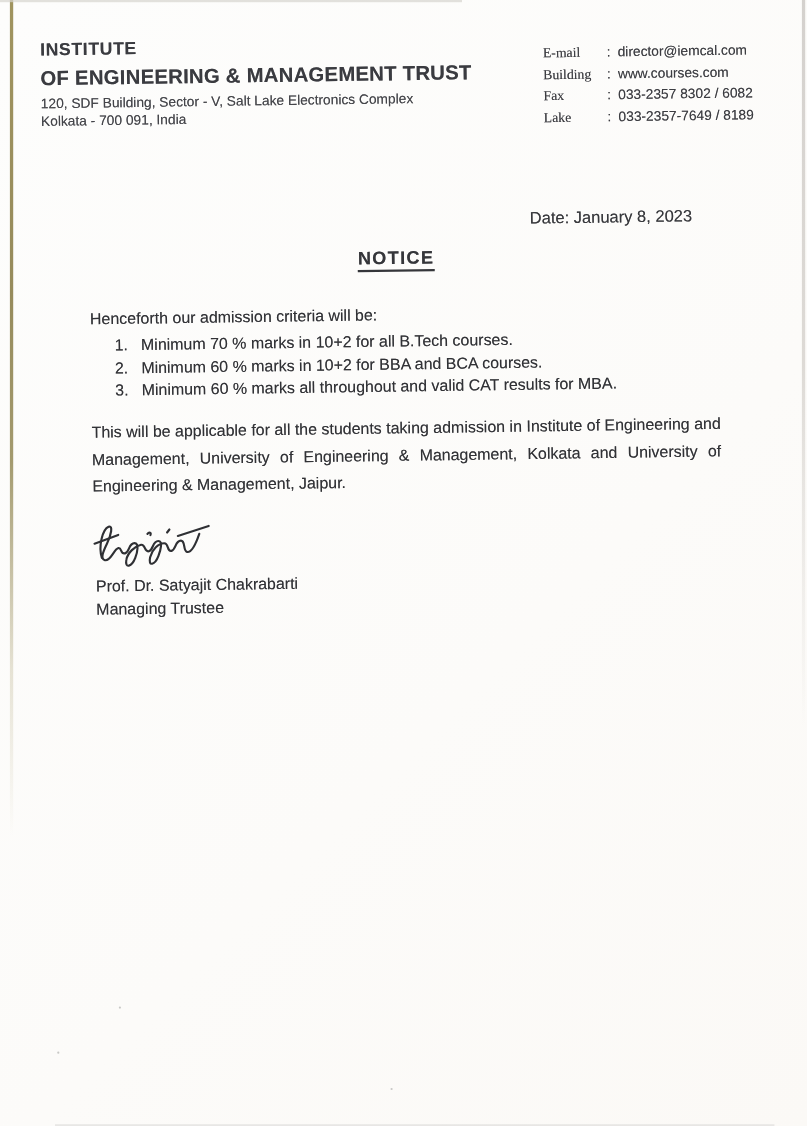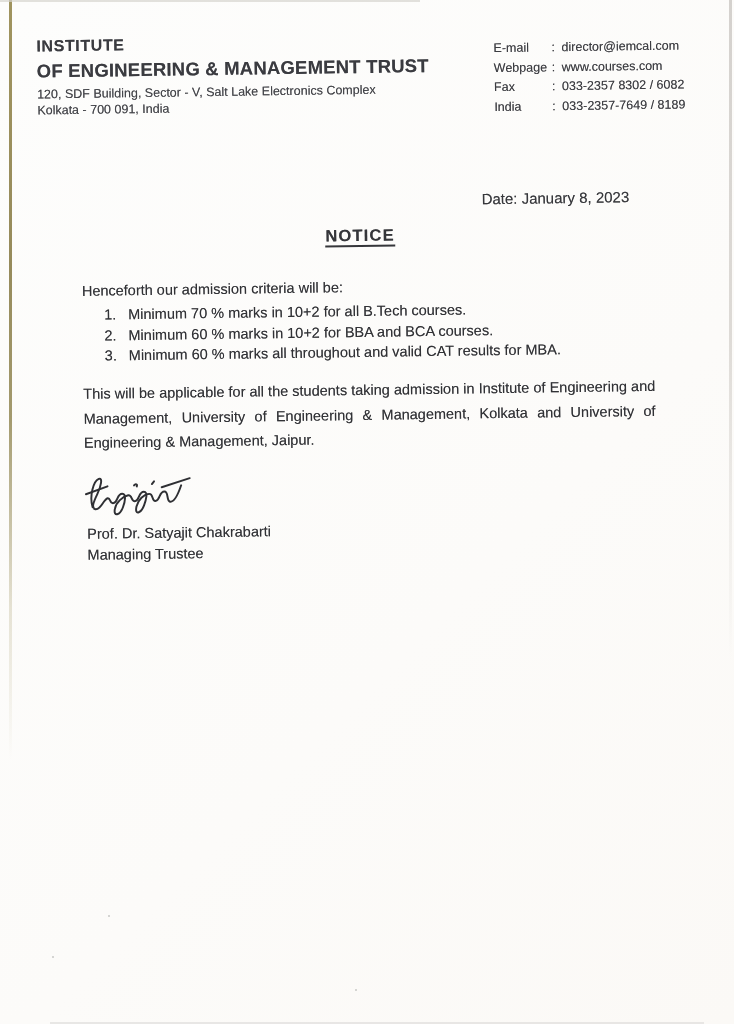"E-mail" .contact-label { font-family: none -> Liberation Serif, serif }
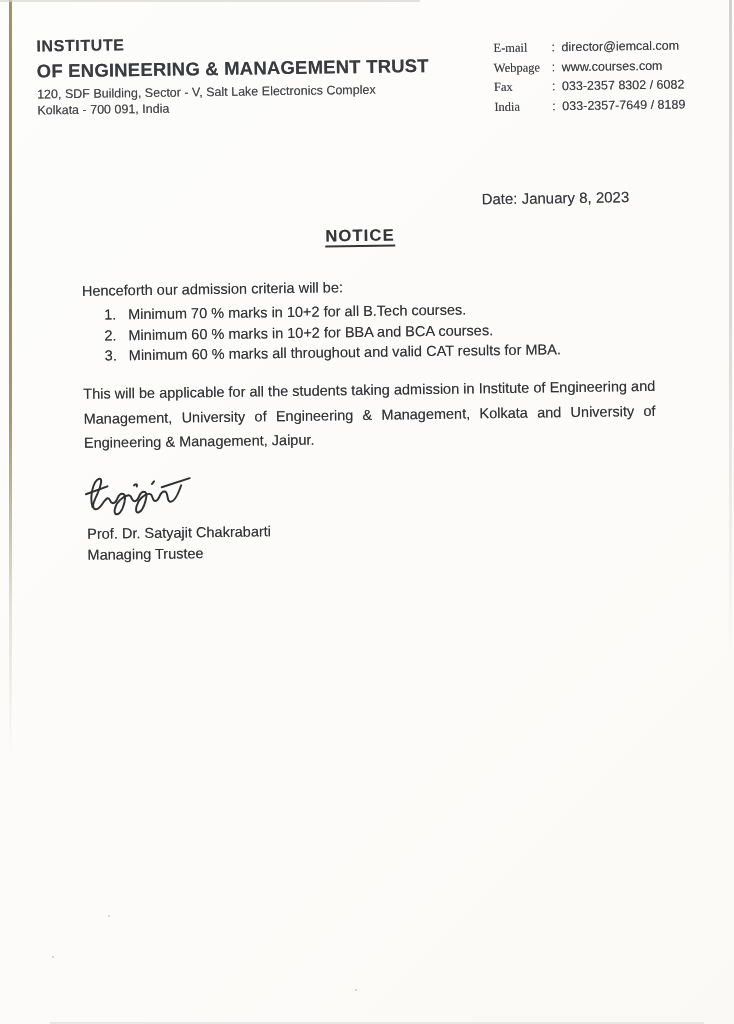"Webpage" span.contact-label { text: Webpage -> Building }
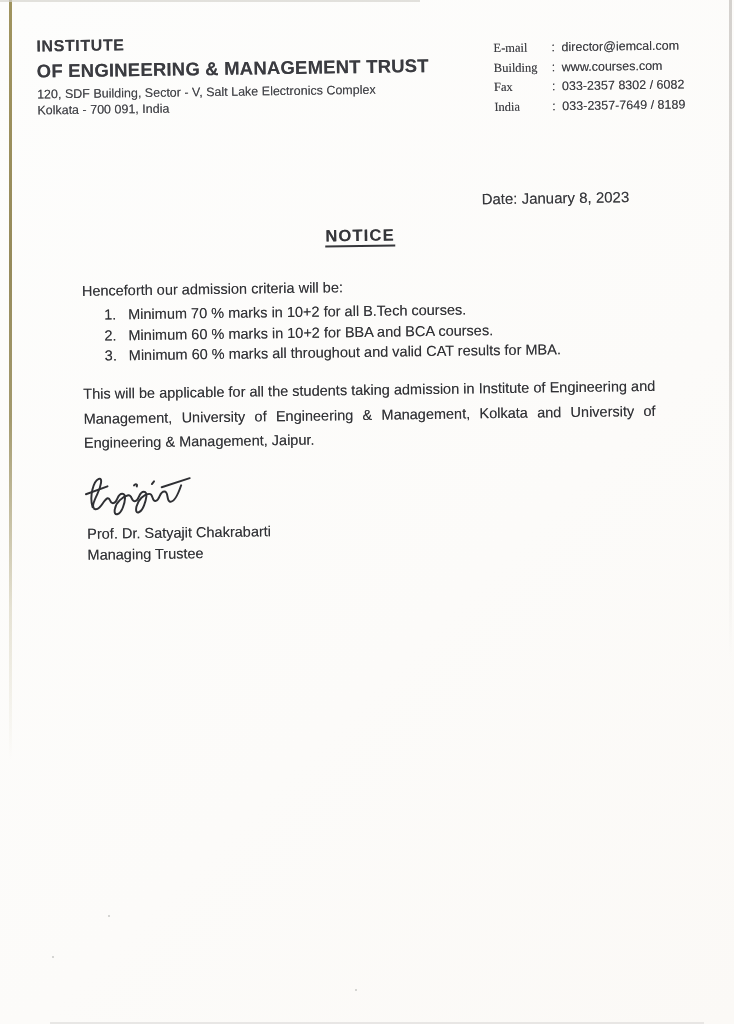"India" span.contact-label { text: India -> Lake }
